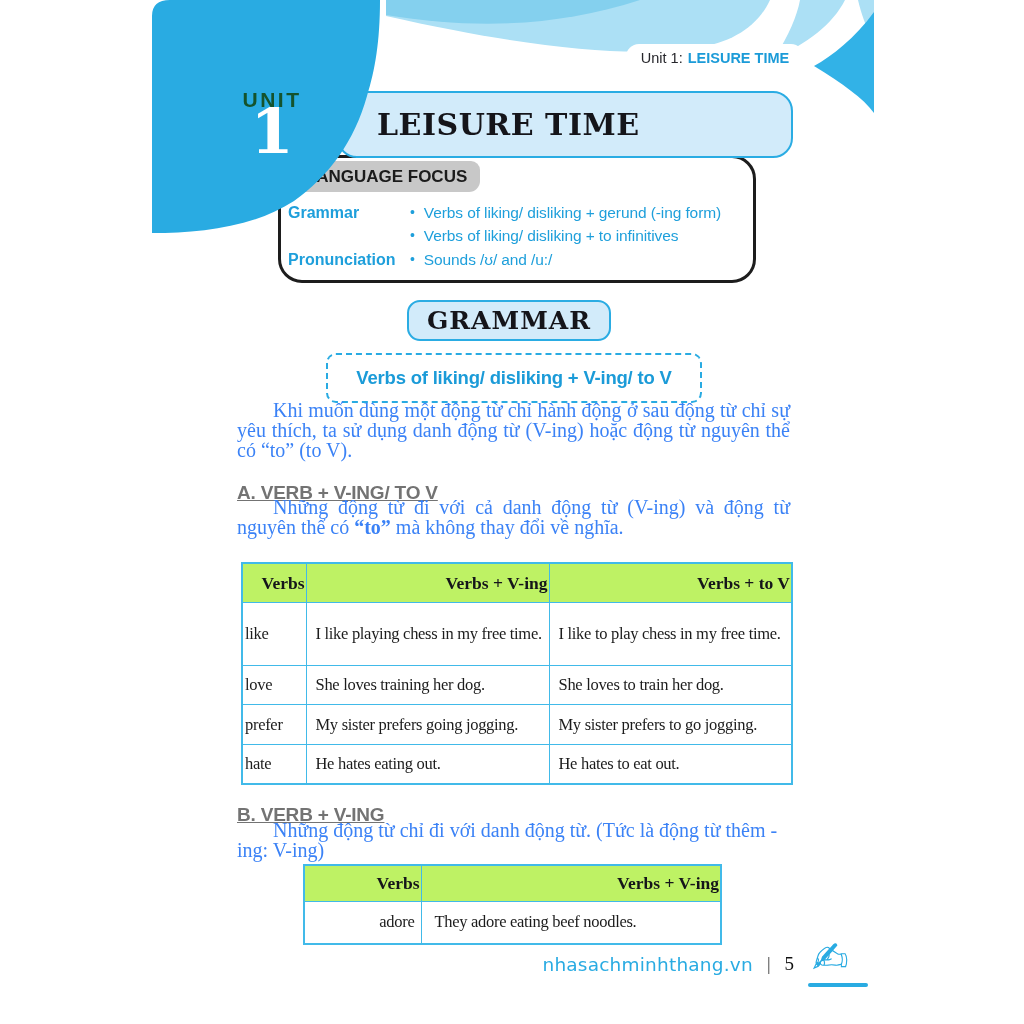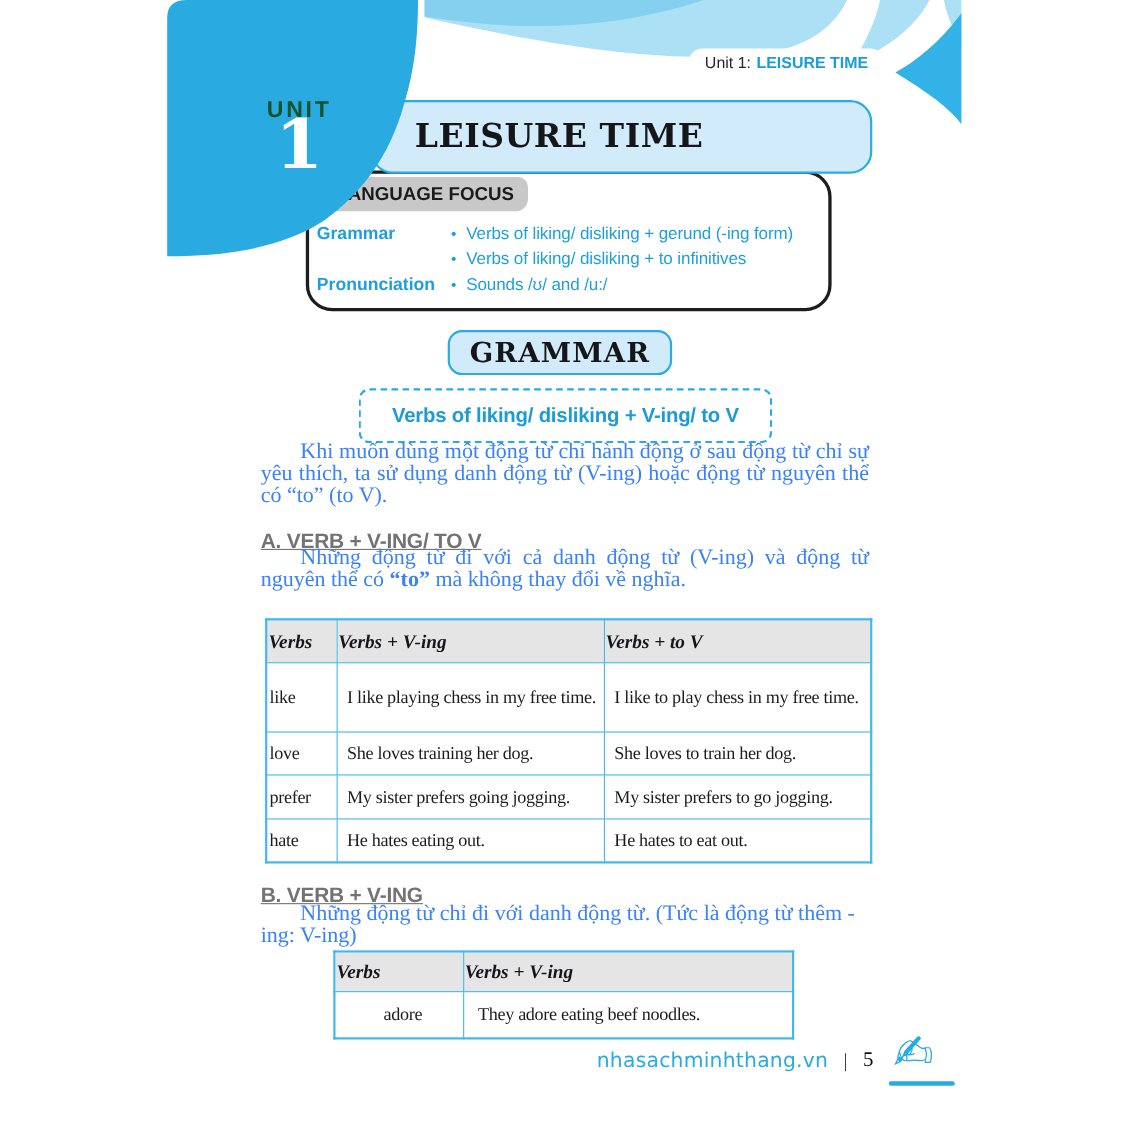"Verbs" .blue-table th { background: #e5e5e5 -> #bef264; font-style: italic -> none; text-align: left -> right }
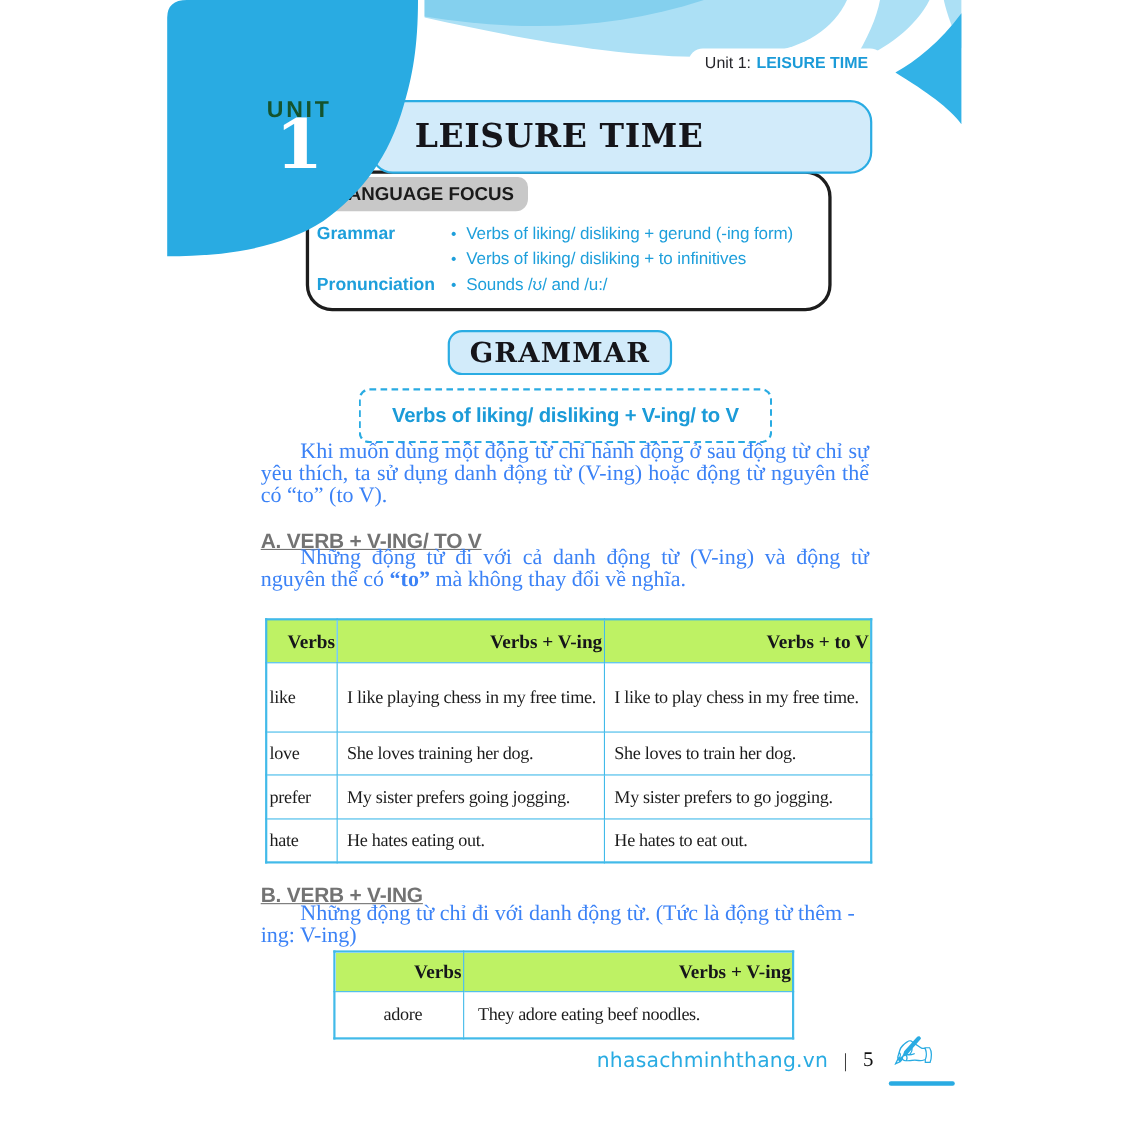"adore" td { text-align: center -> right }
